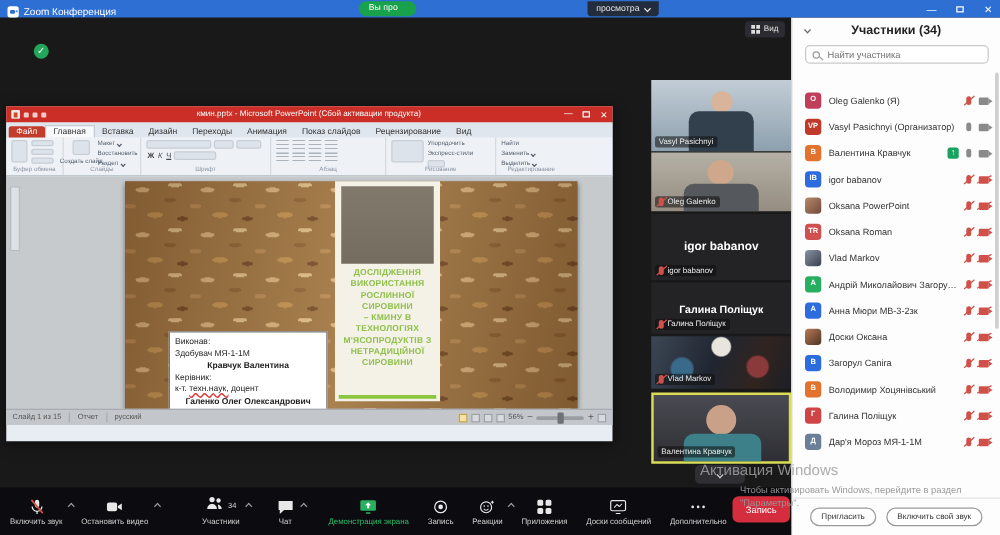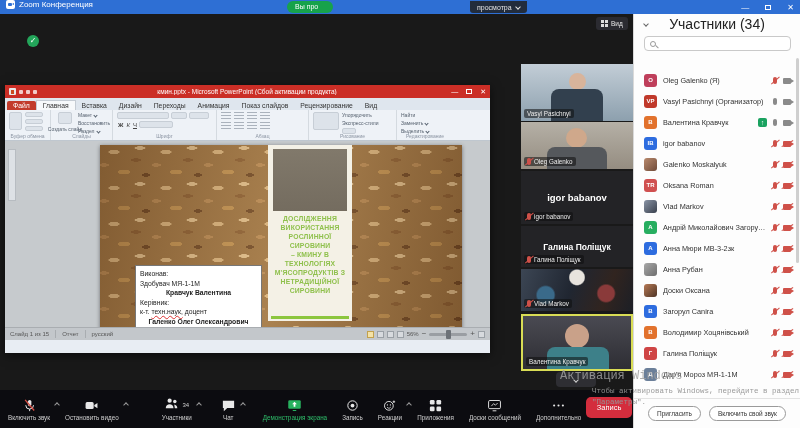"Zoom Конференция" .titlebar { align-items: flex-start -> flex-end }
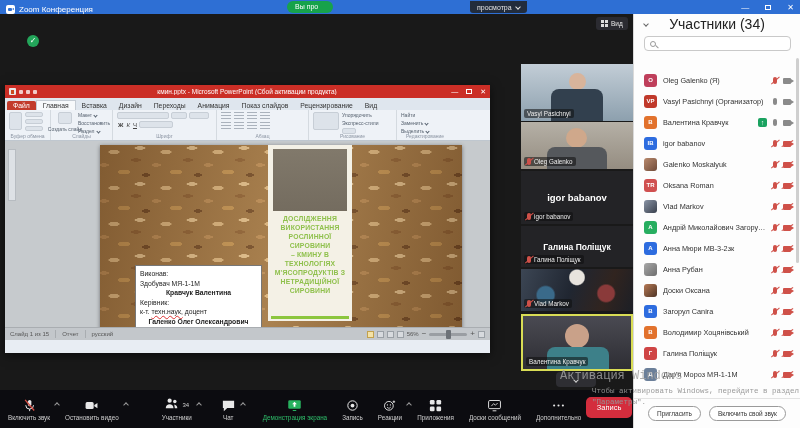"Участники (34)" .p-head { font-size: 14px -> 10px; font-weight: normal -> bold }
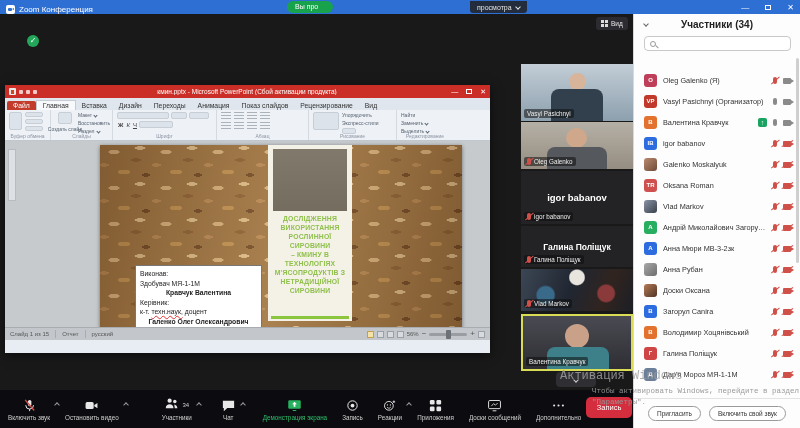"Найти участника" input { html: none -> <input> }
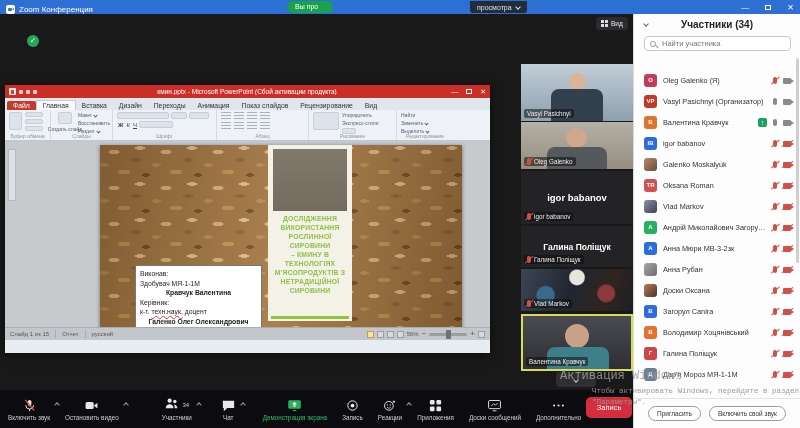"Galenko Moskalyuk" span.pname { text: Galenko Moskalyuk -> Oksana PowerPoint }
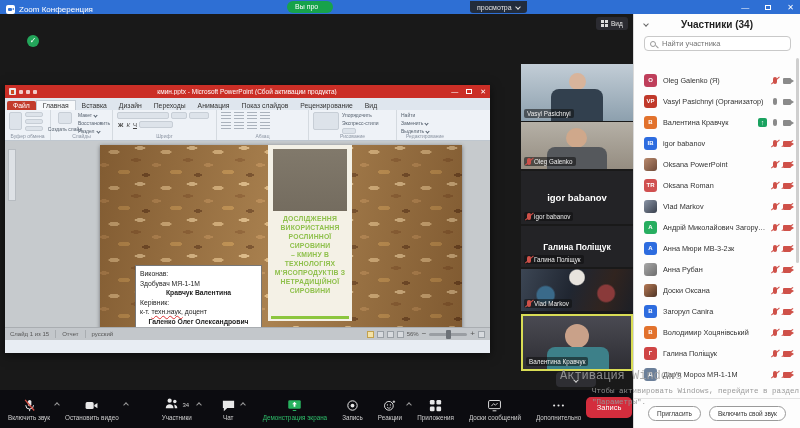"Анна Рубан" li.prow { html: <li> <span></span> <span>Анна Рубан</span> <span> <i></i> <i></i> </span> </li> -> none }
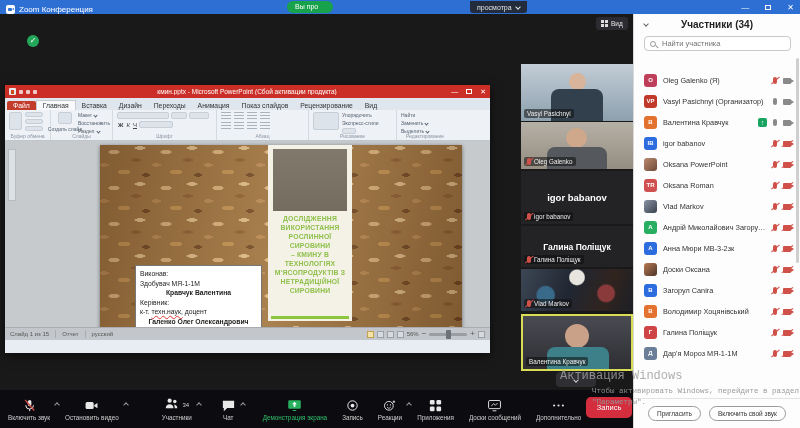"Активация Windows" .wm { font-family: Liberation Mono, monospace -> none }
